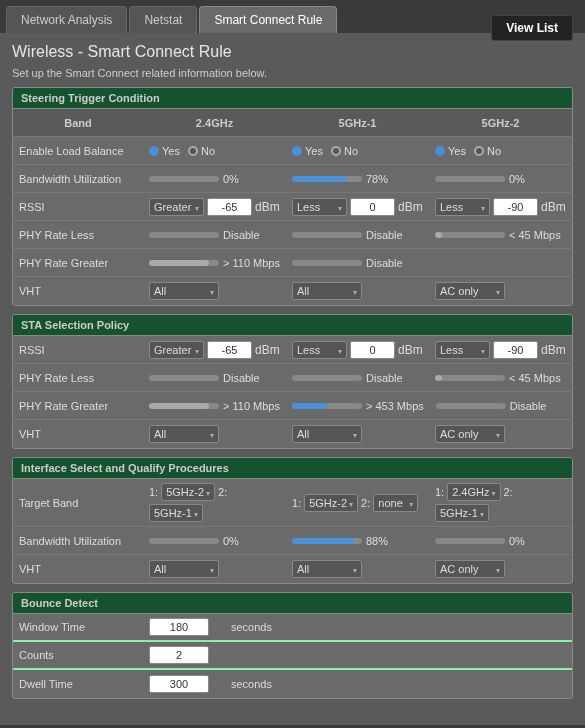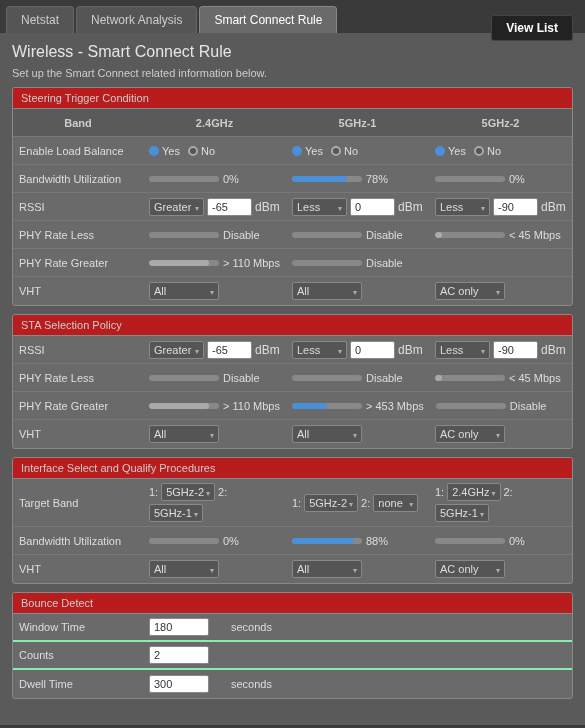"Netstat" div.tab { order: before "Network Analysis" -> after "Network Analysis" }
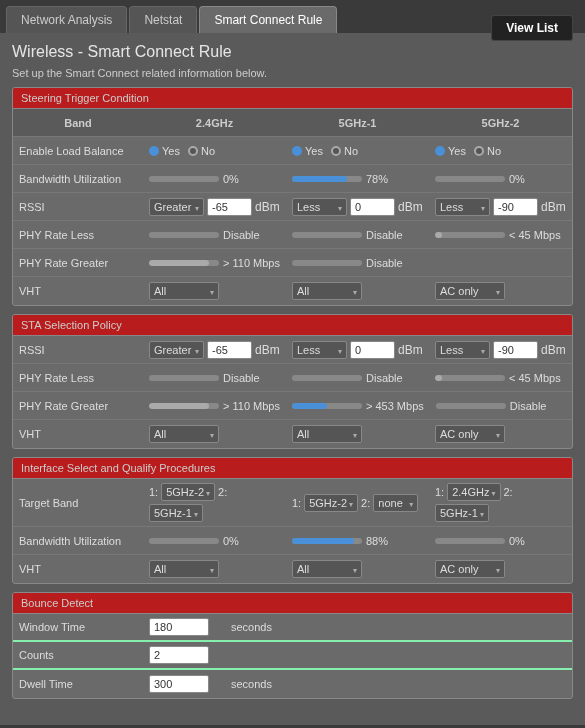"Steering Trigger Condition" .section-header { background: #b91c1c -> #14532d; font-weight: normal -> bold }
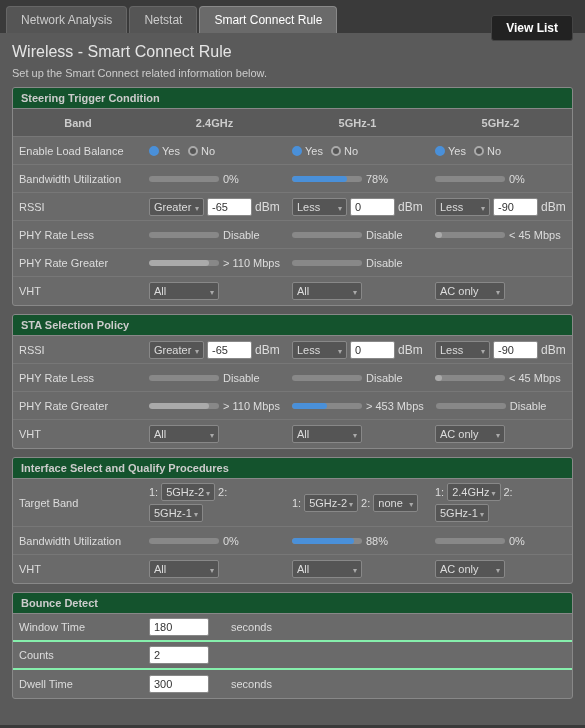"-65" .input-box { text-align: left -> center }
